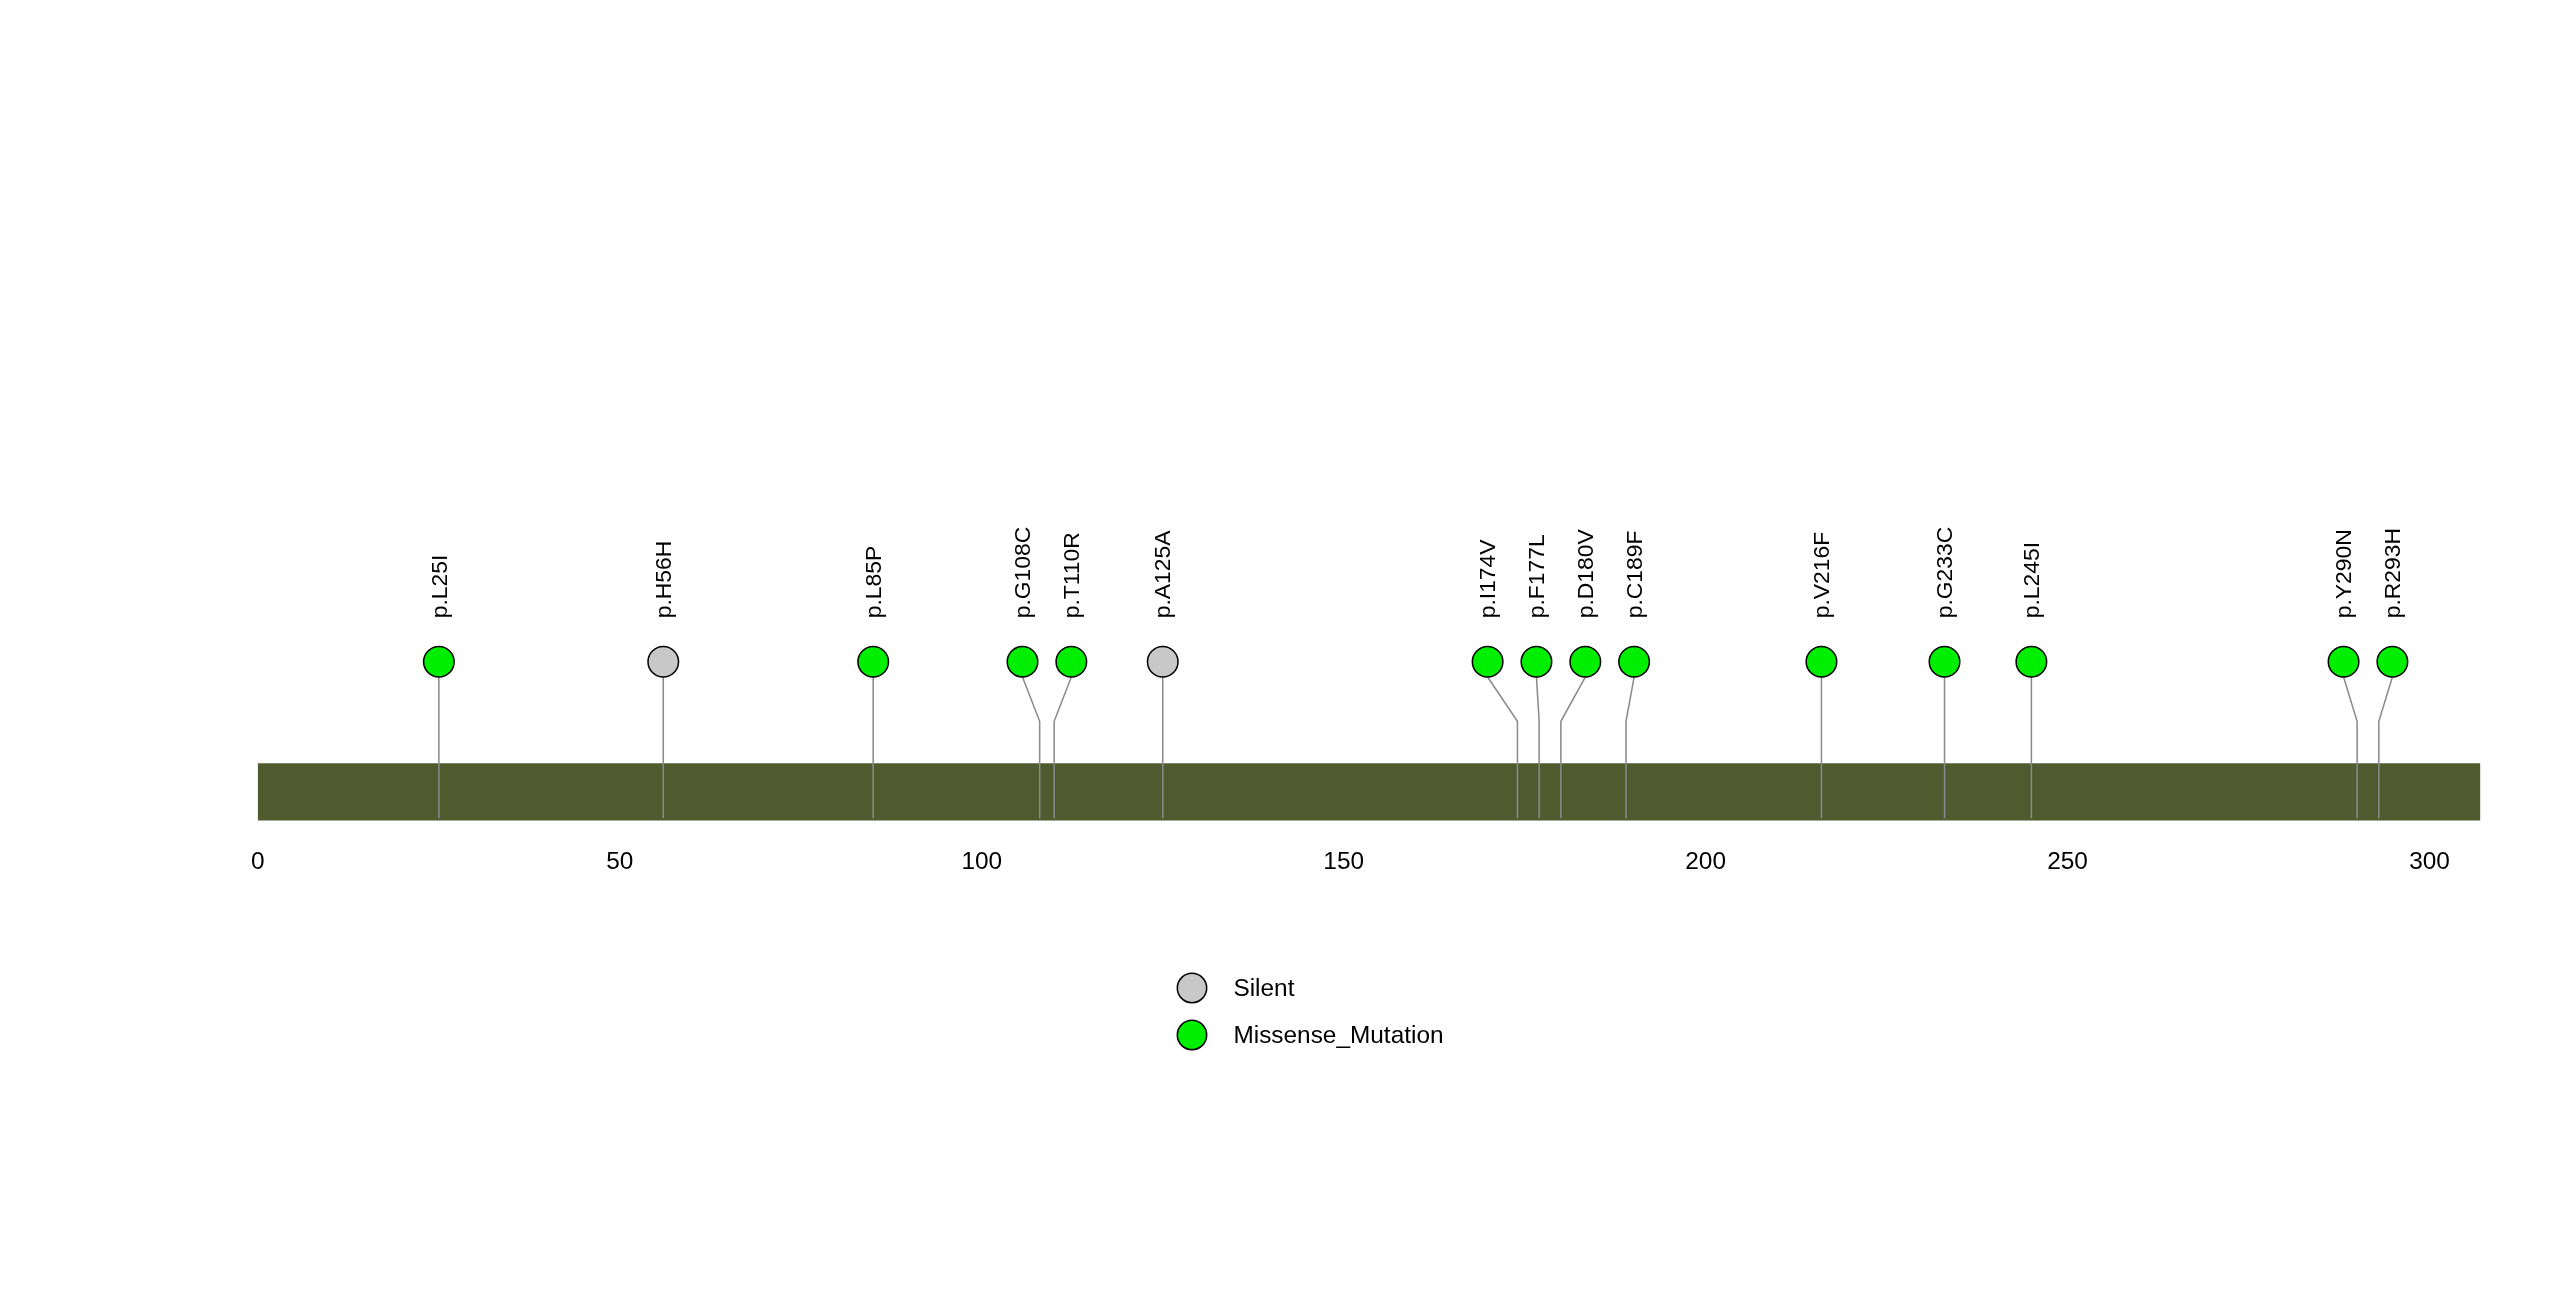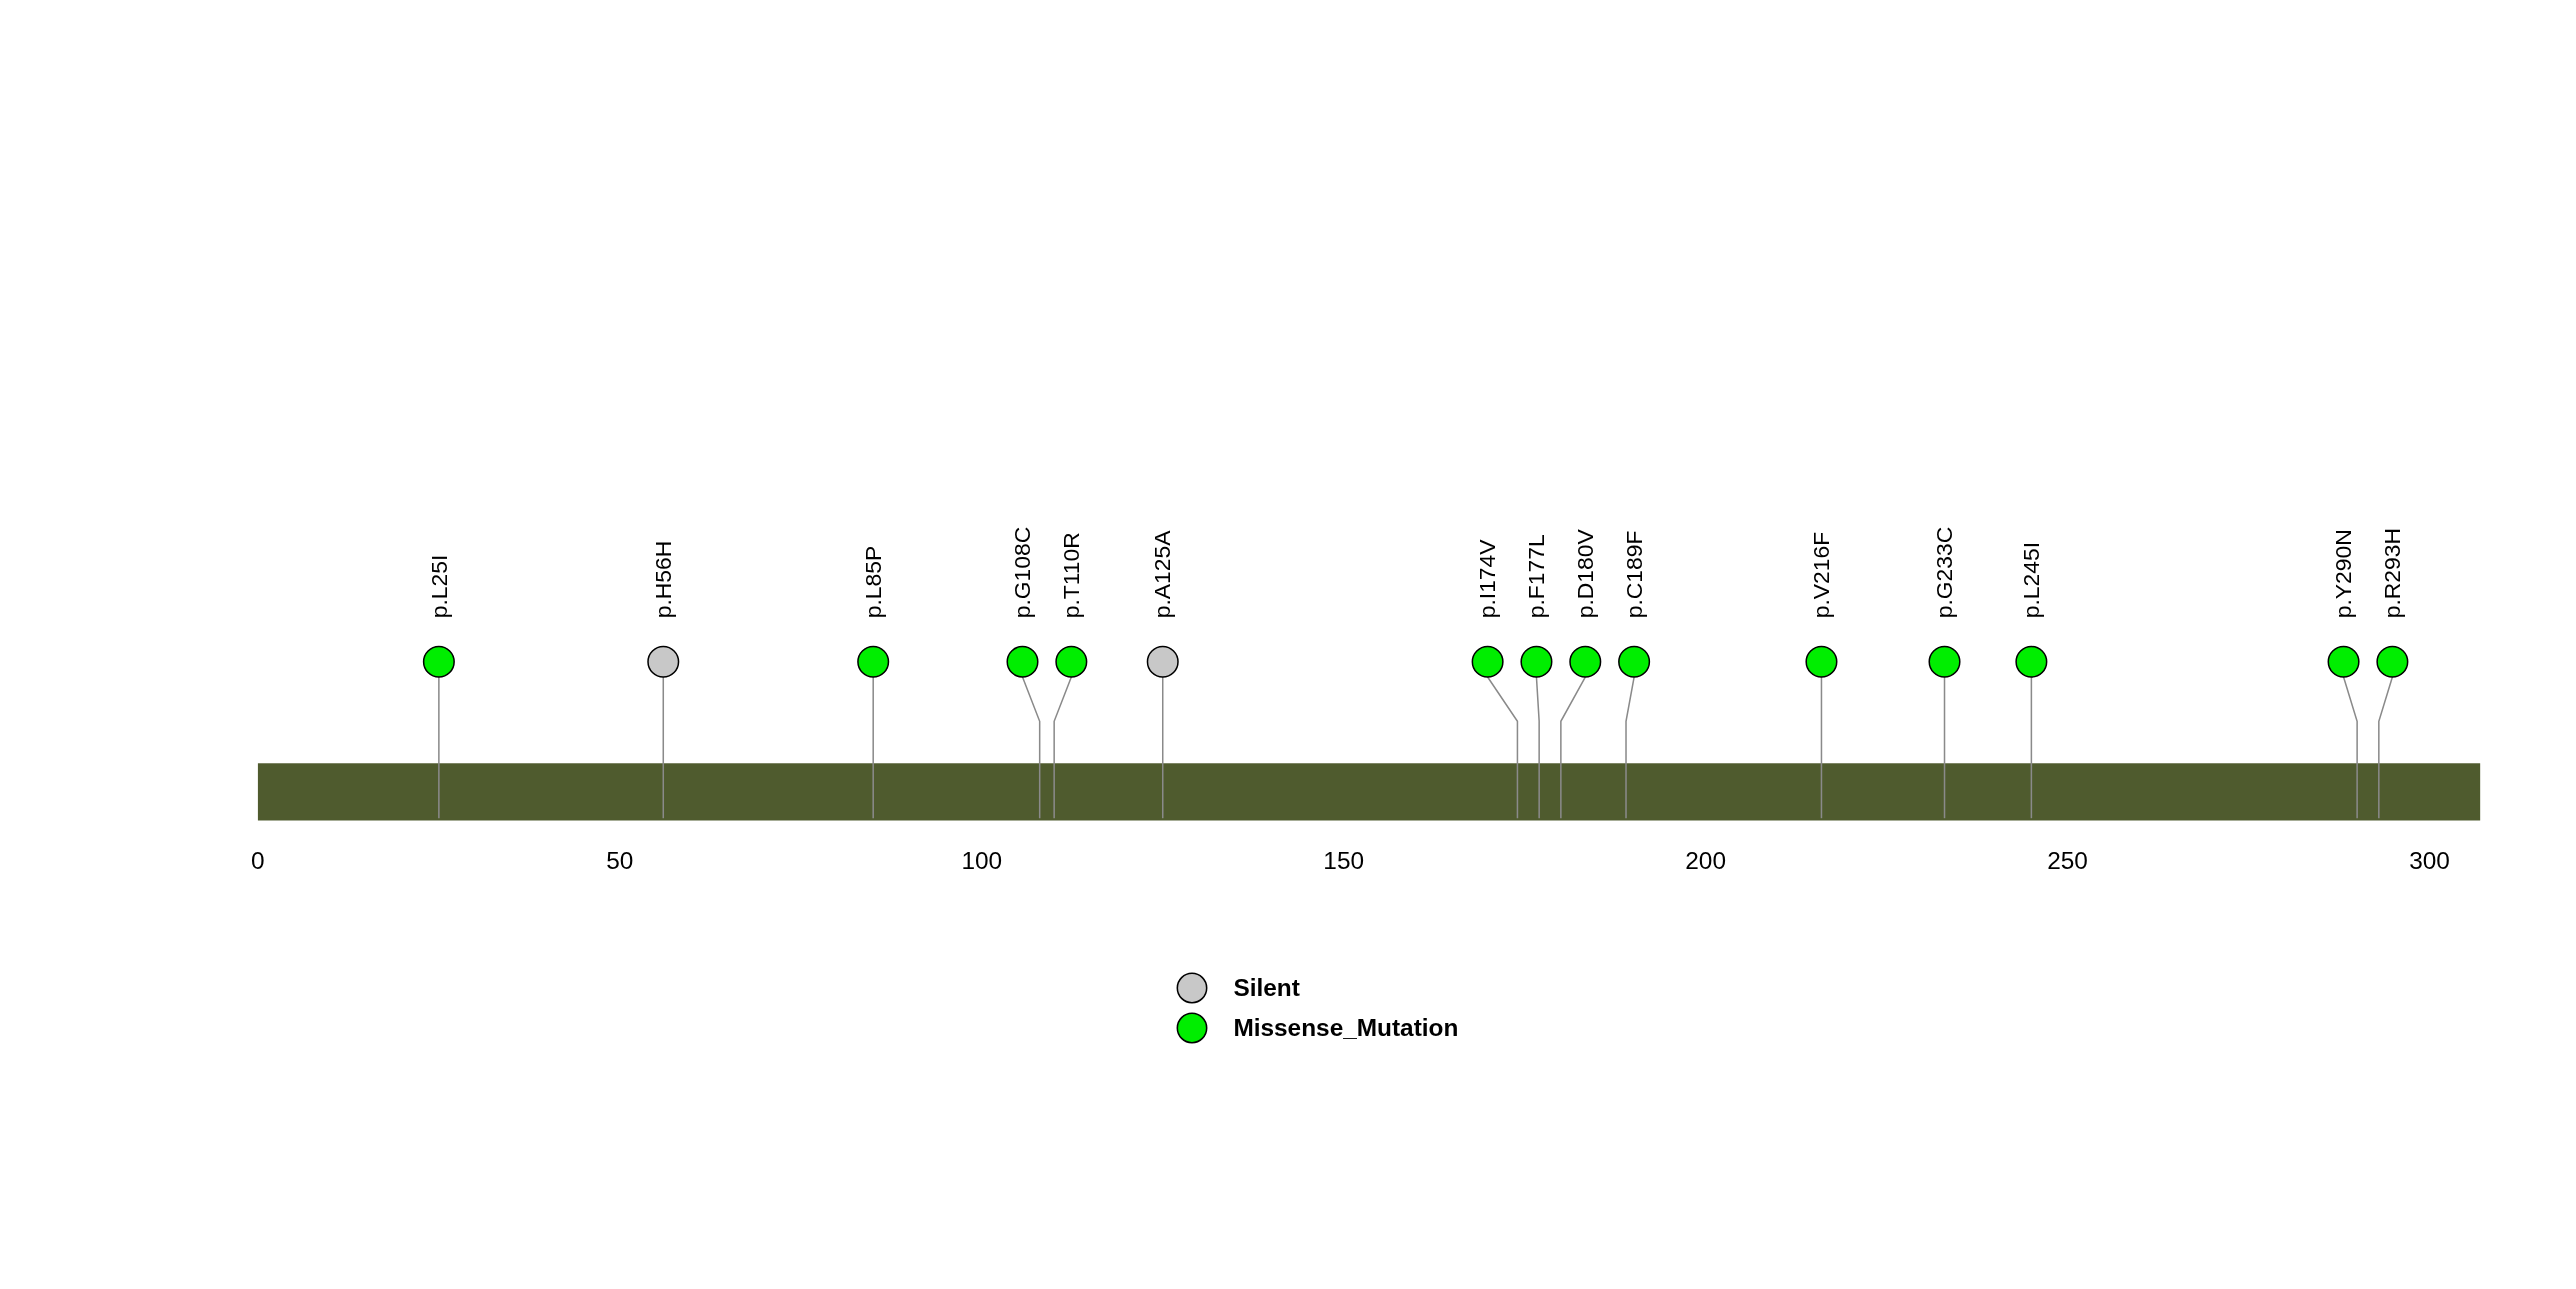"Silent" .legend { font-weight: bold -> none; gap: 6px -> 13px }
